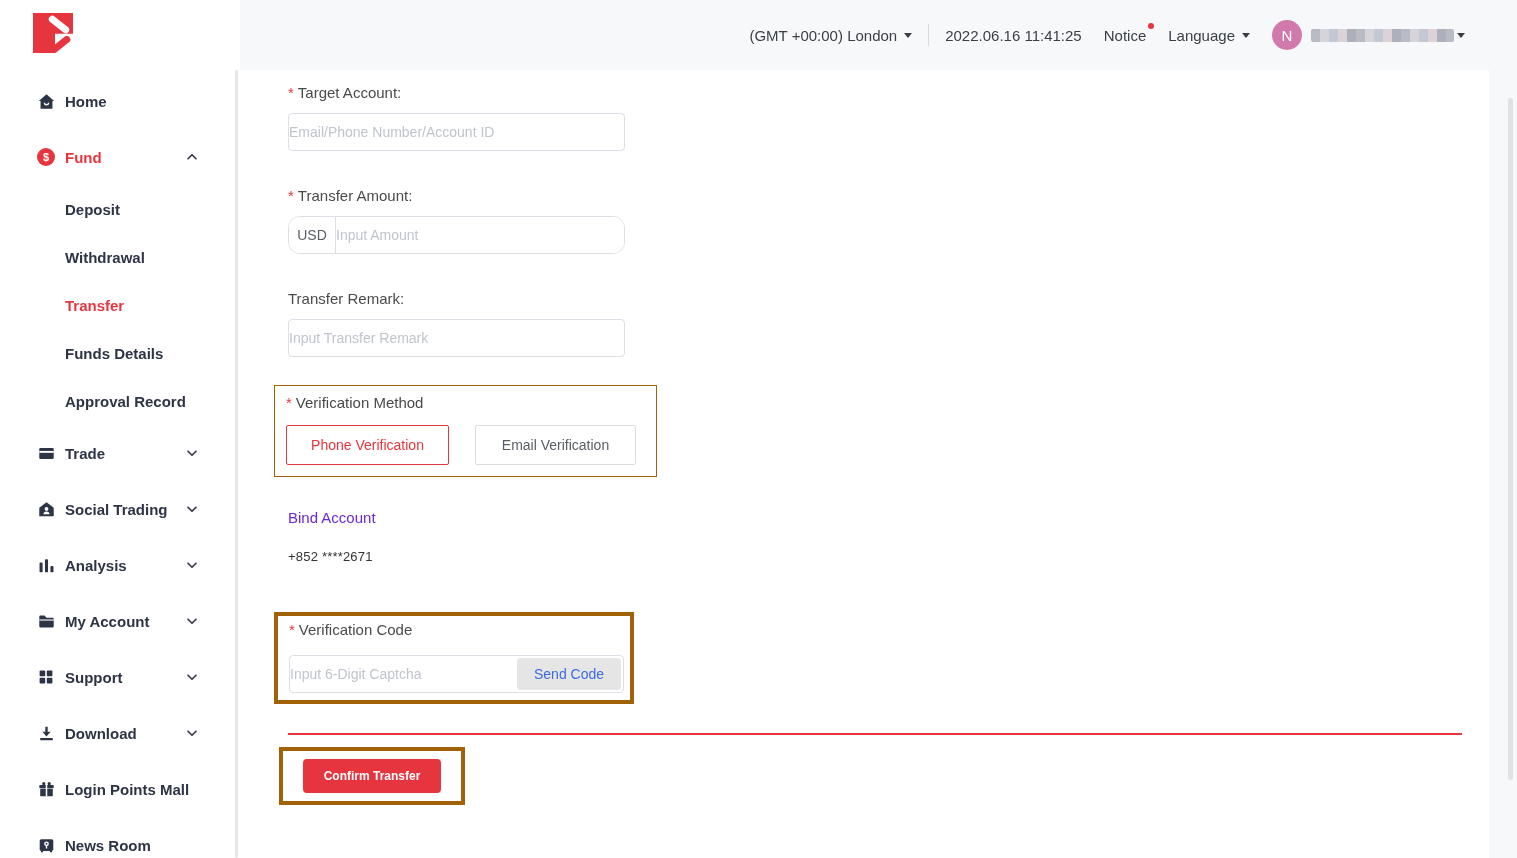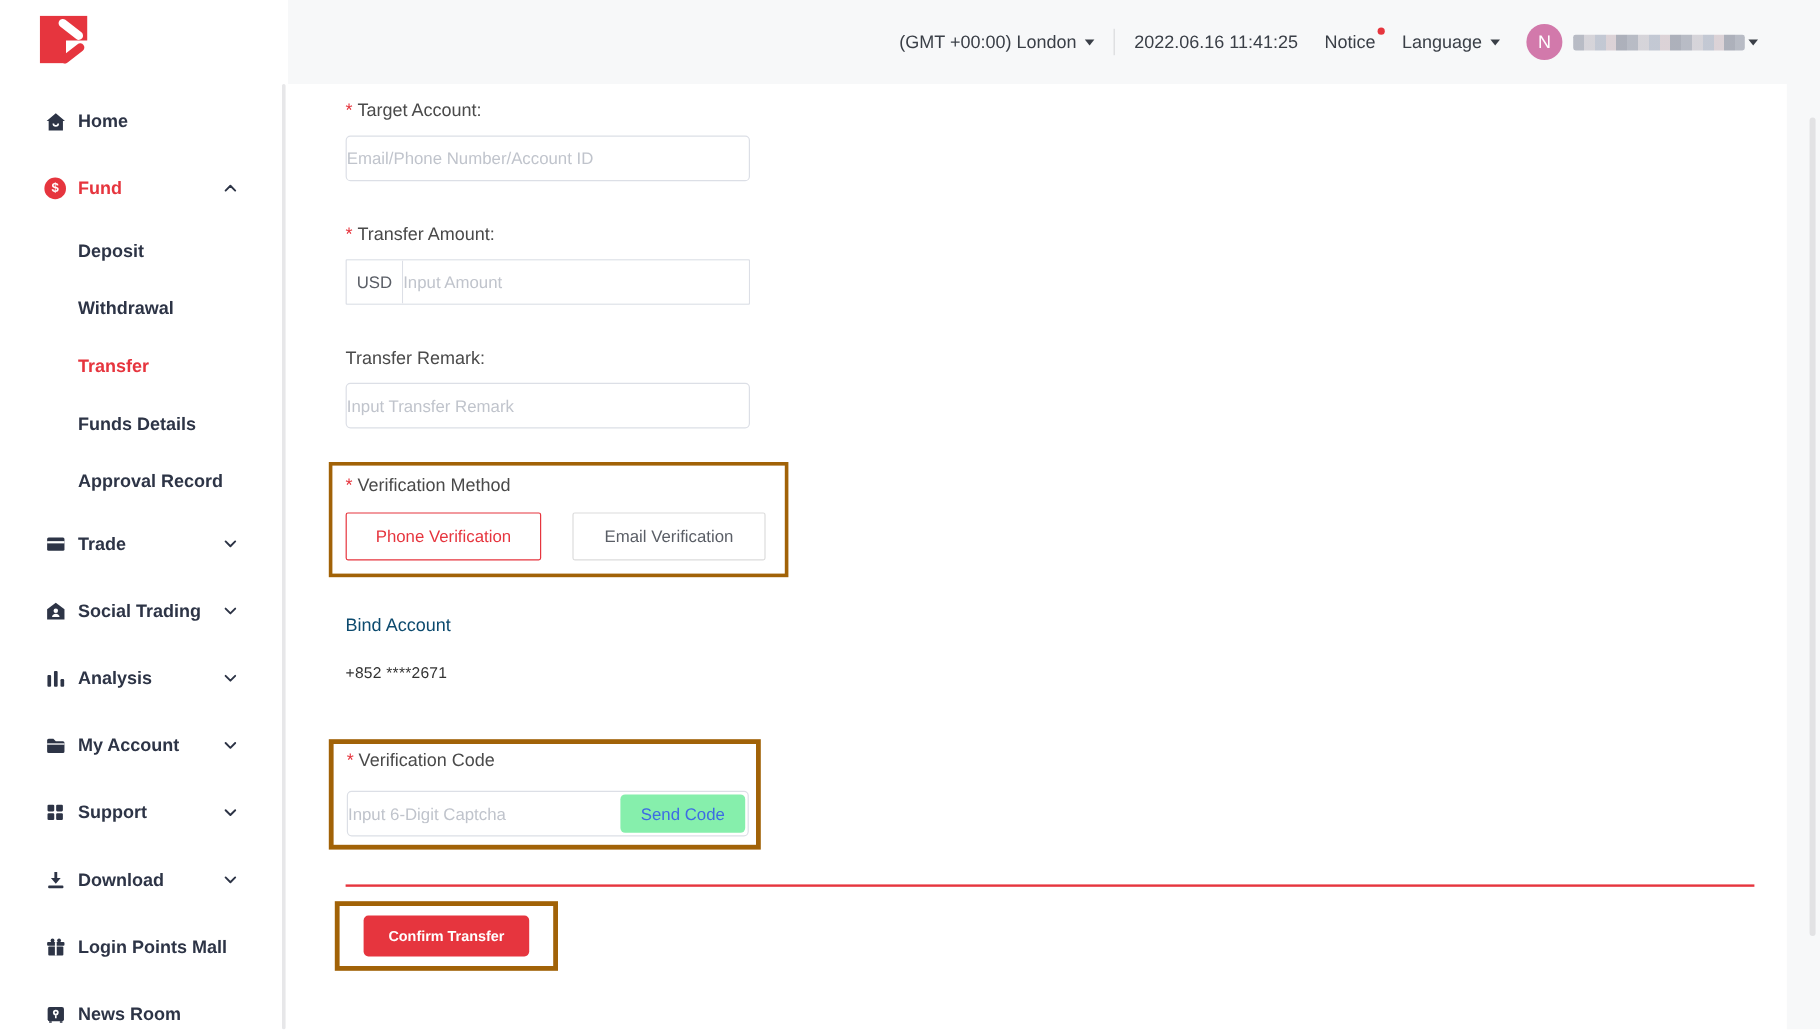"USD" .amount-wrap { border-radius: 1px -> 12px }
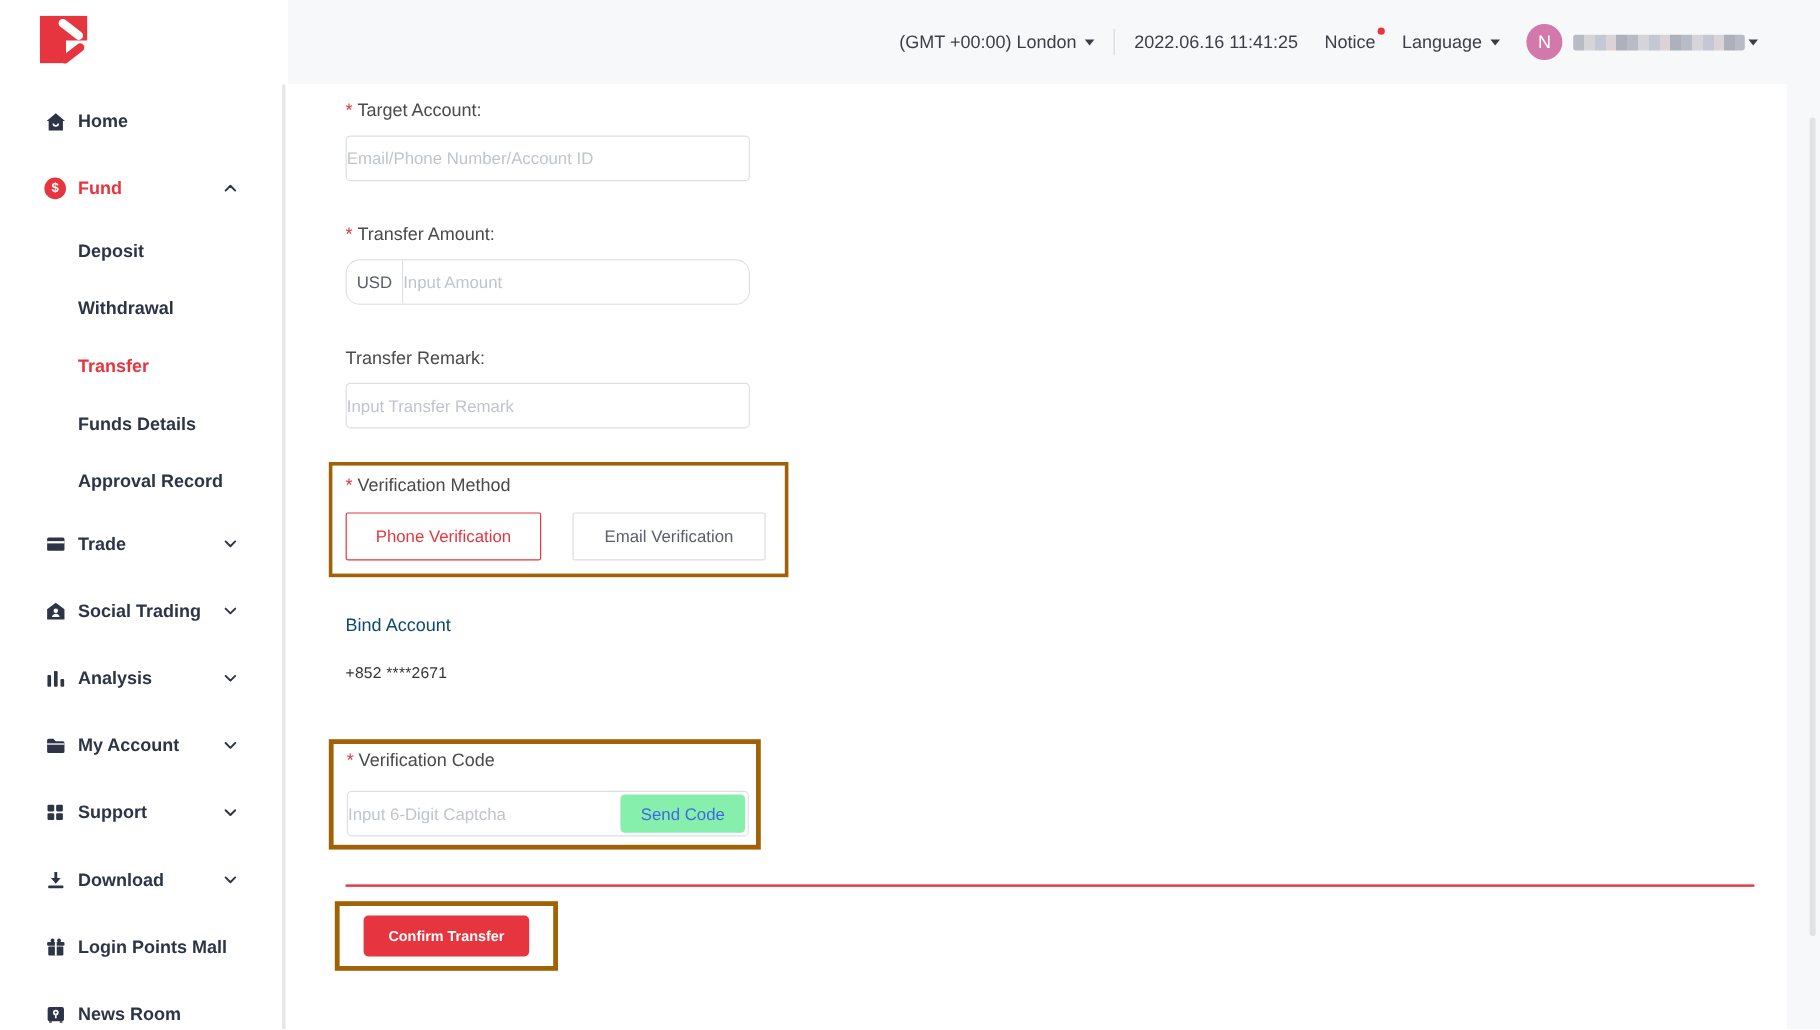"* Verification Method" .annot { border: 3px solid #a16207 -> 1px solid #a16207 }
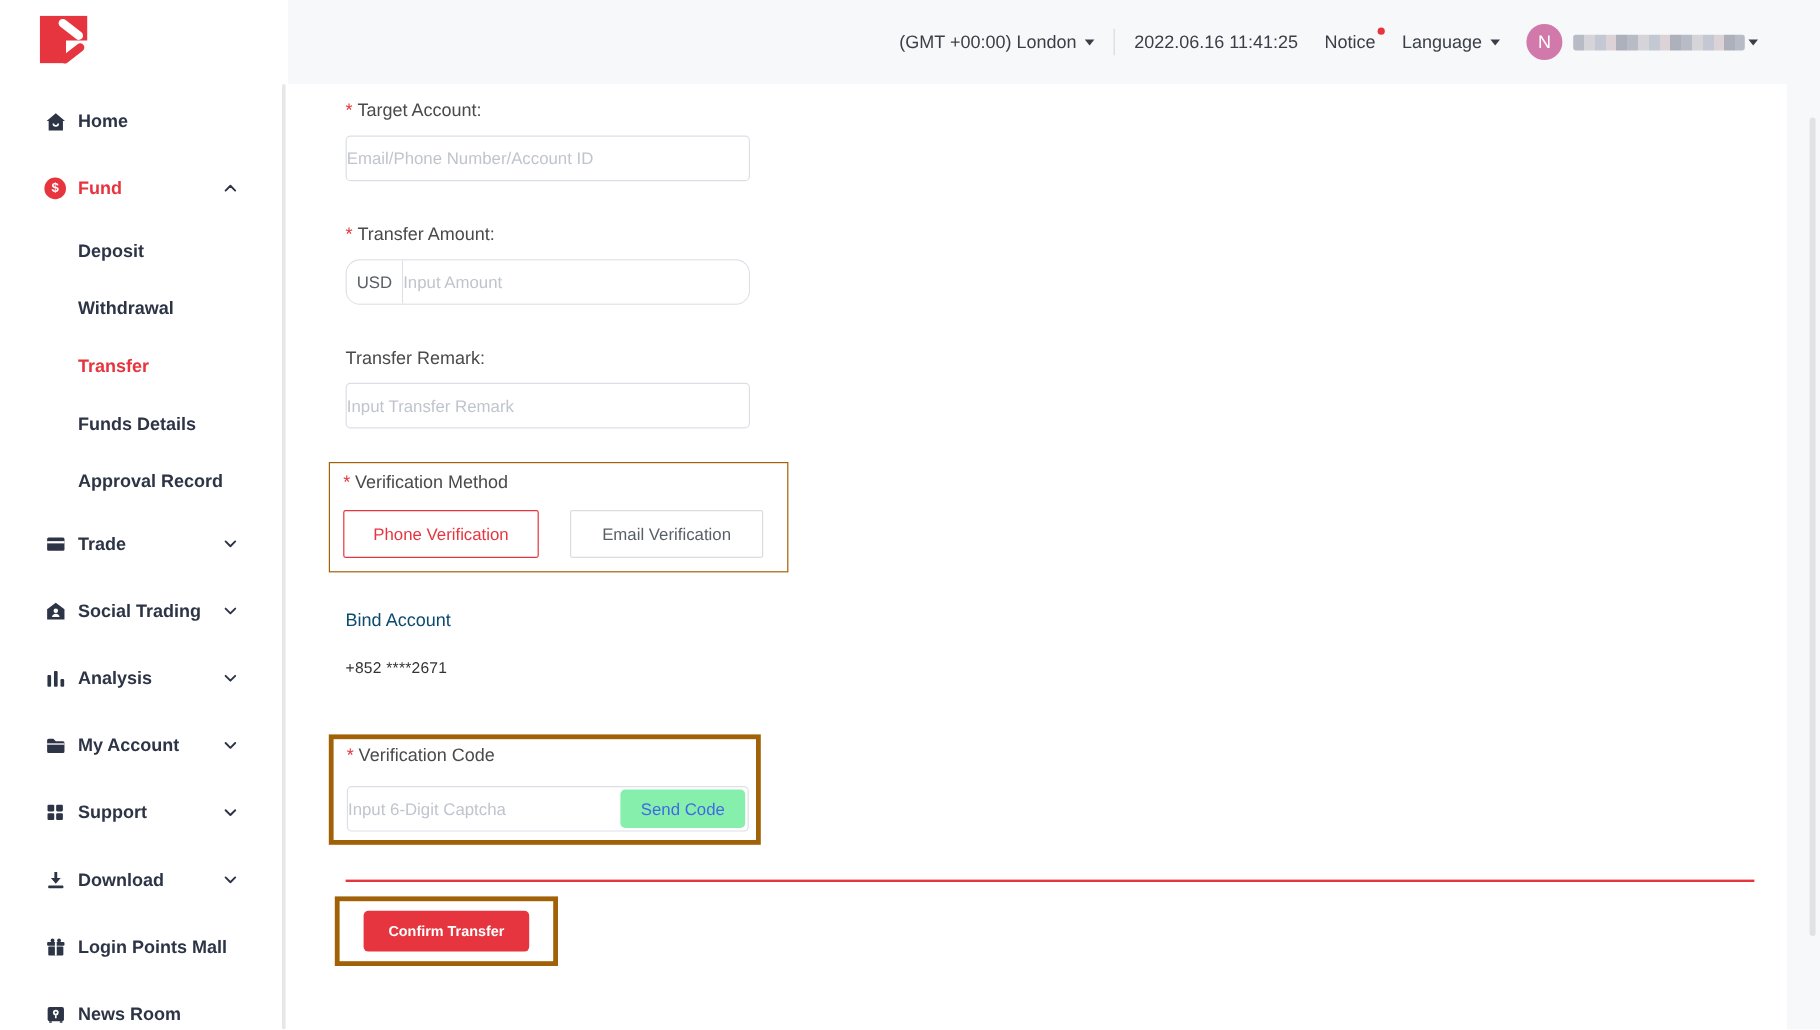"Bind Account" .bind-label { color: #0c4a6e -> #6d28d9 }
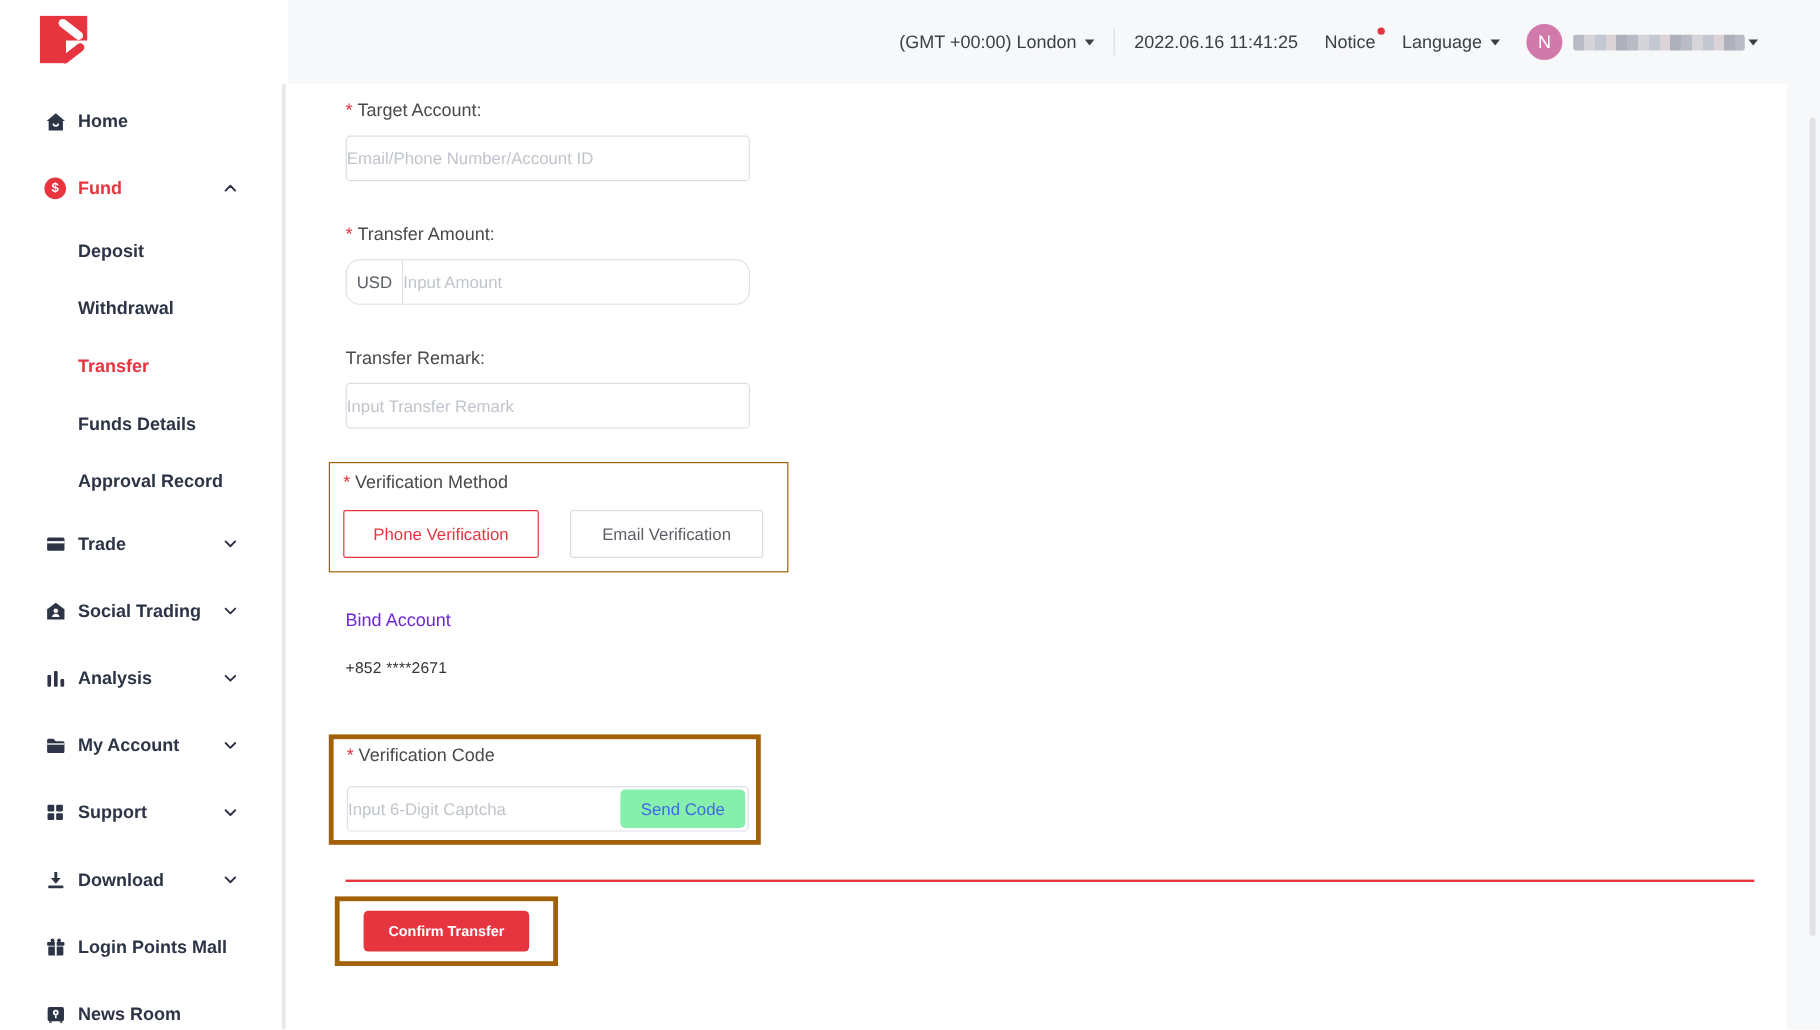"Send Code" .send-code { background: #86efac -> #e5e5e5 }
